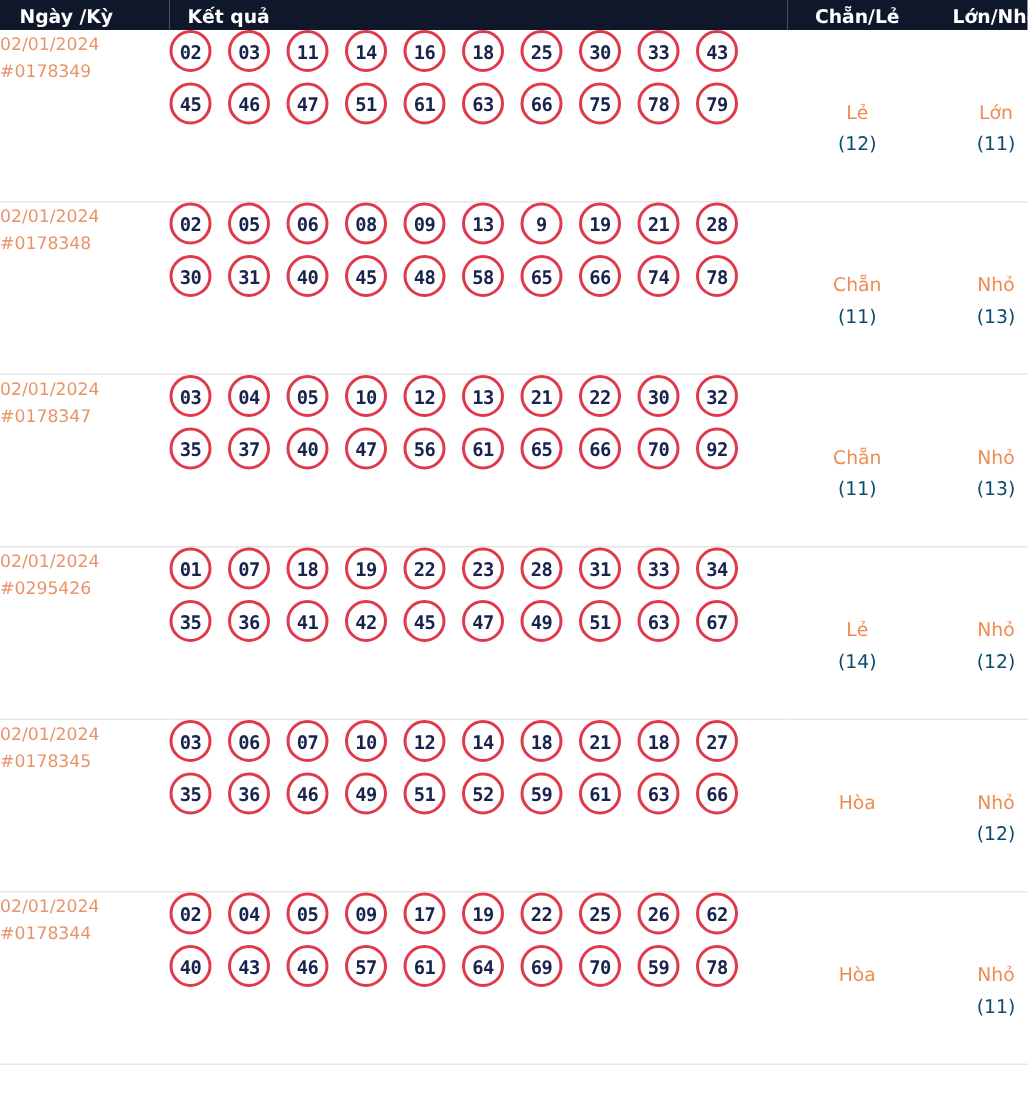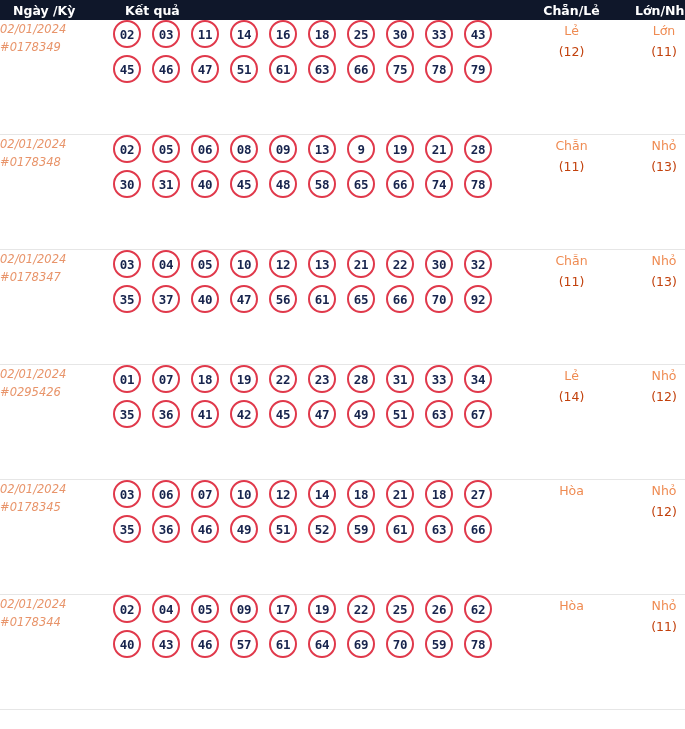"02/01/2024" .date-line, .period-line { font-style: italic -> none }
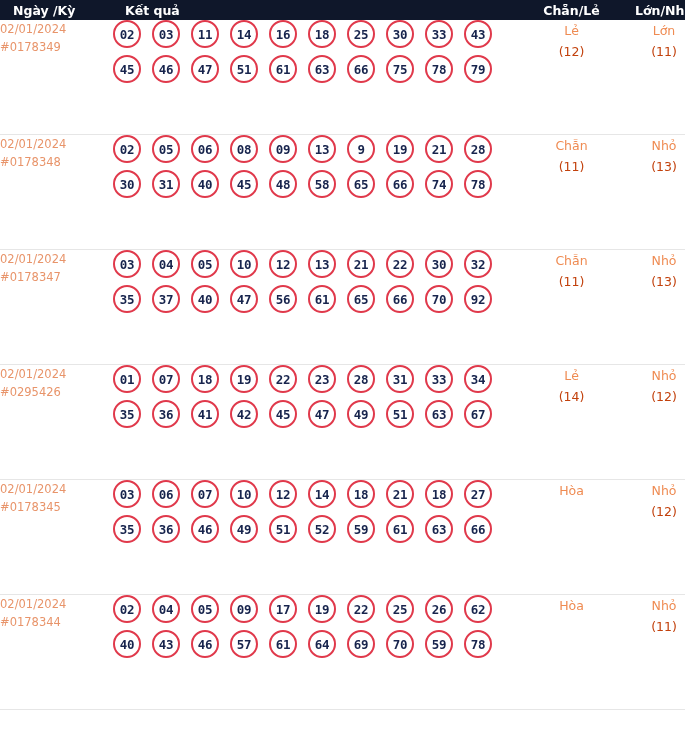"Lẻ" .stat-label { margin-top: none -> 44px }
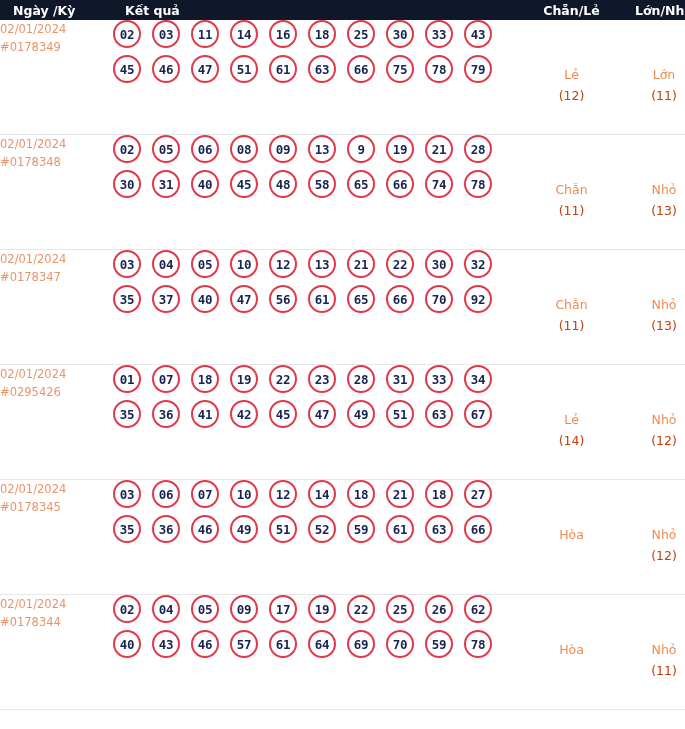"(12)" .stat-count { color: #c2410c -> #0c4a6e }
